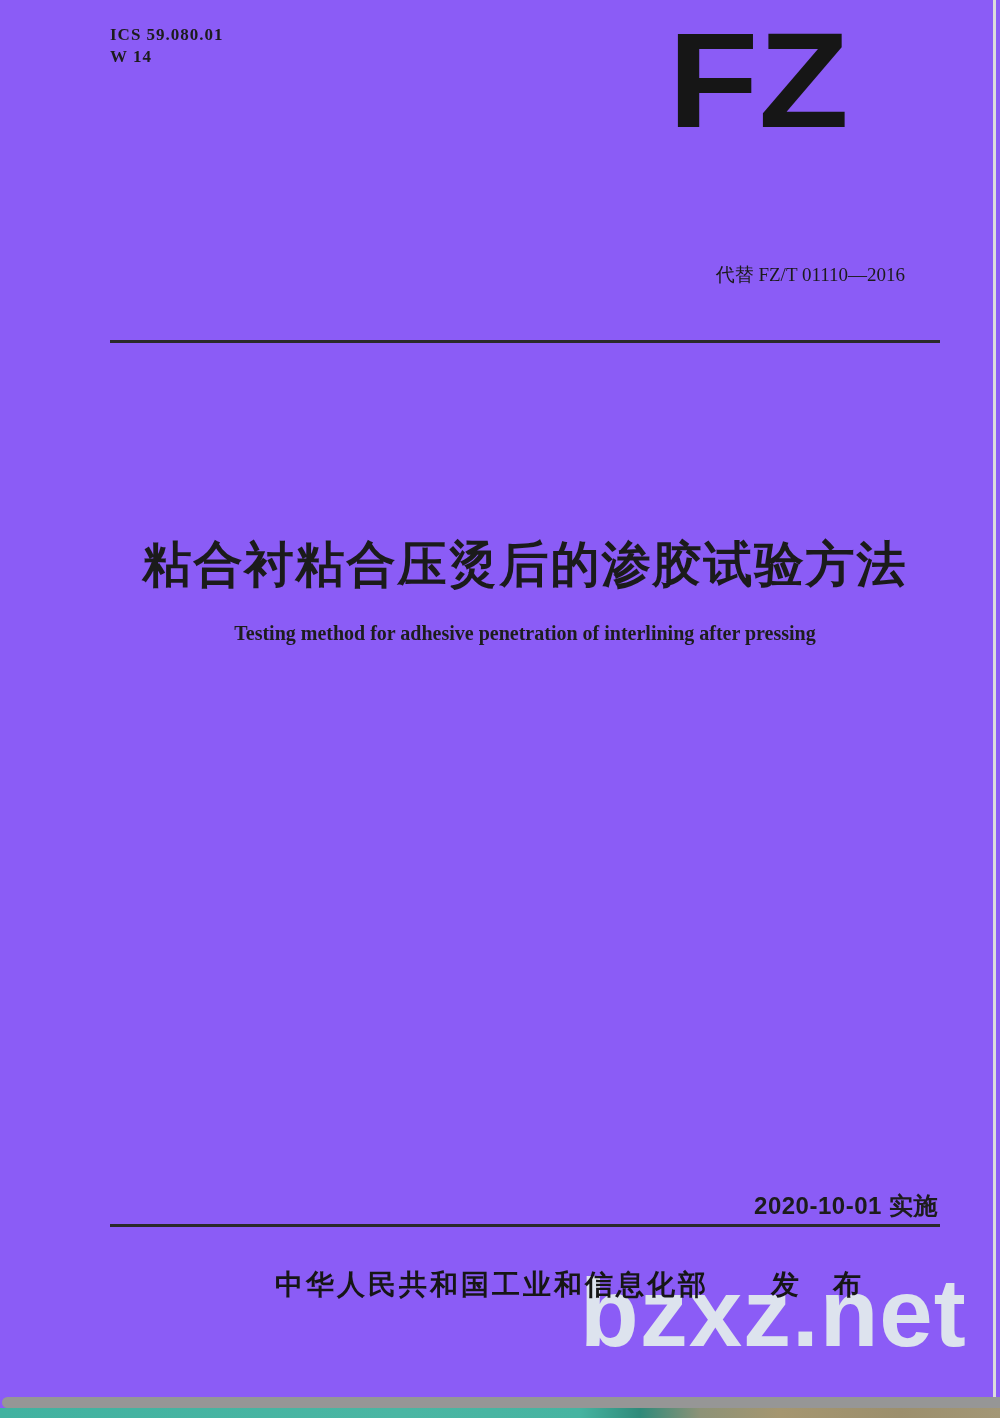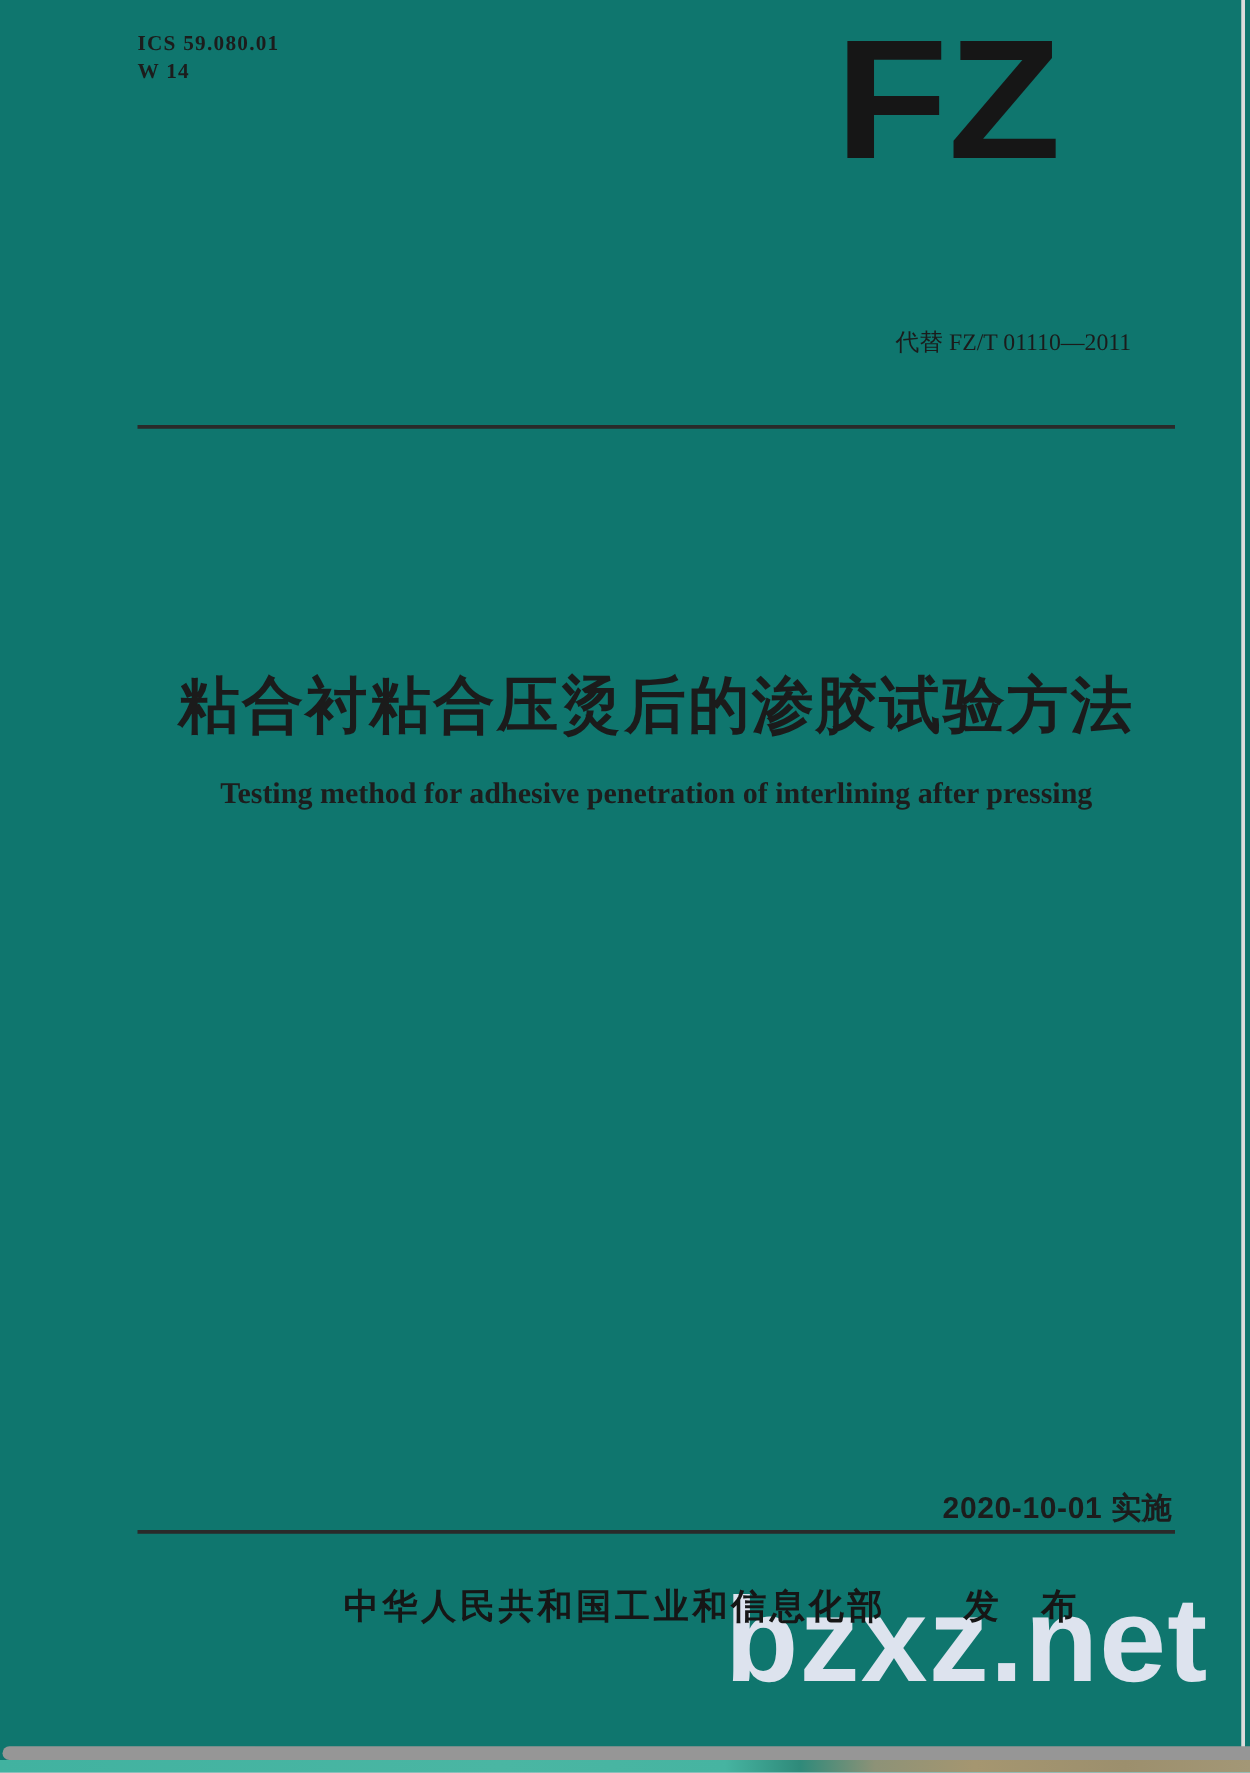"ICS 59.080.01" .page { background: #0f766e -> #8b5cf6 }
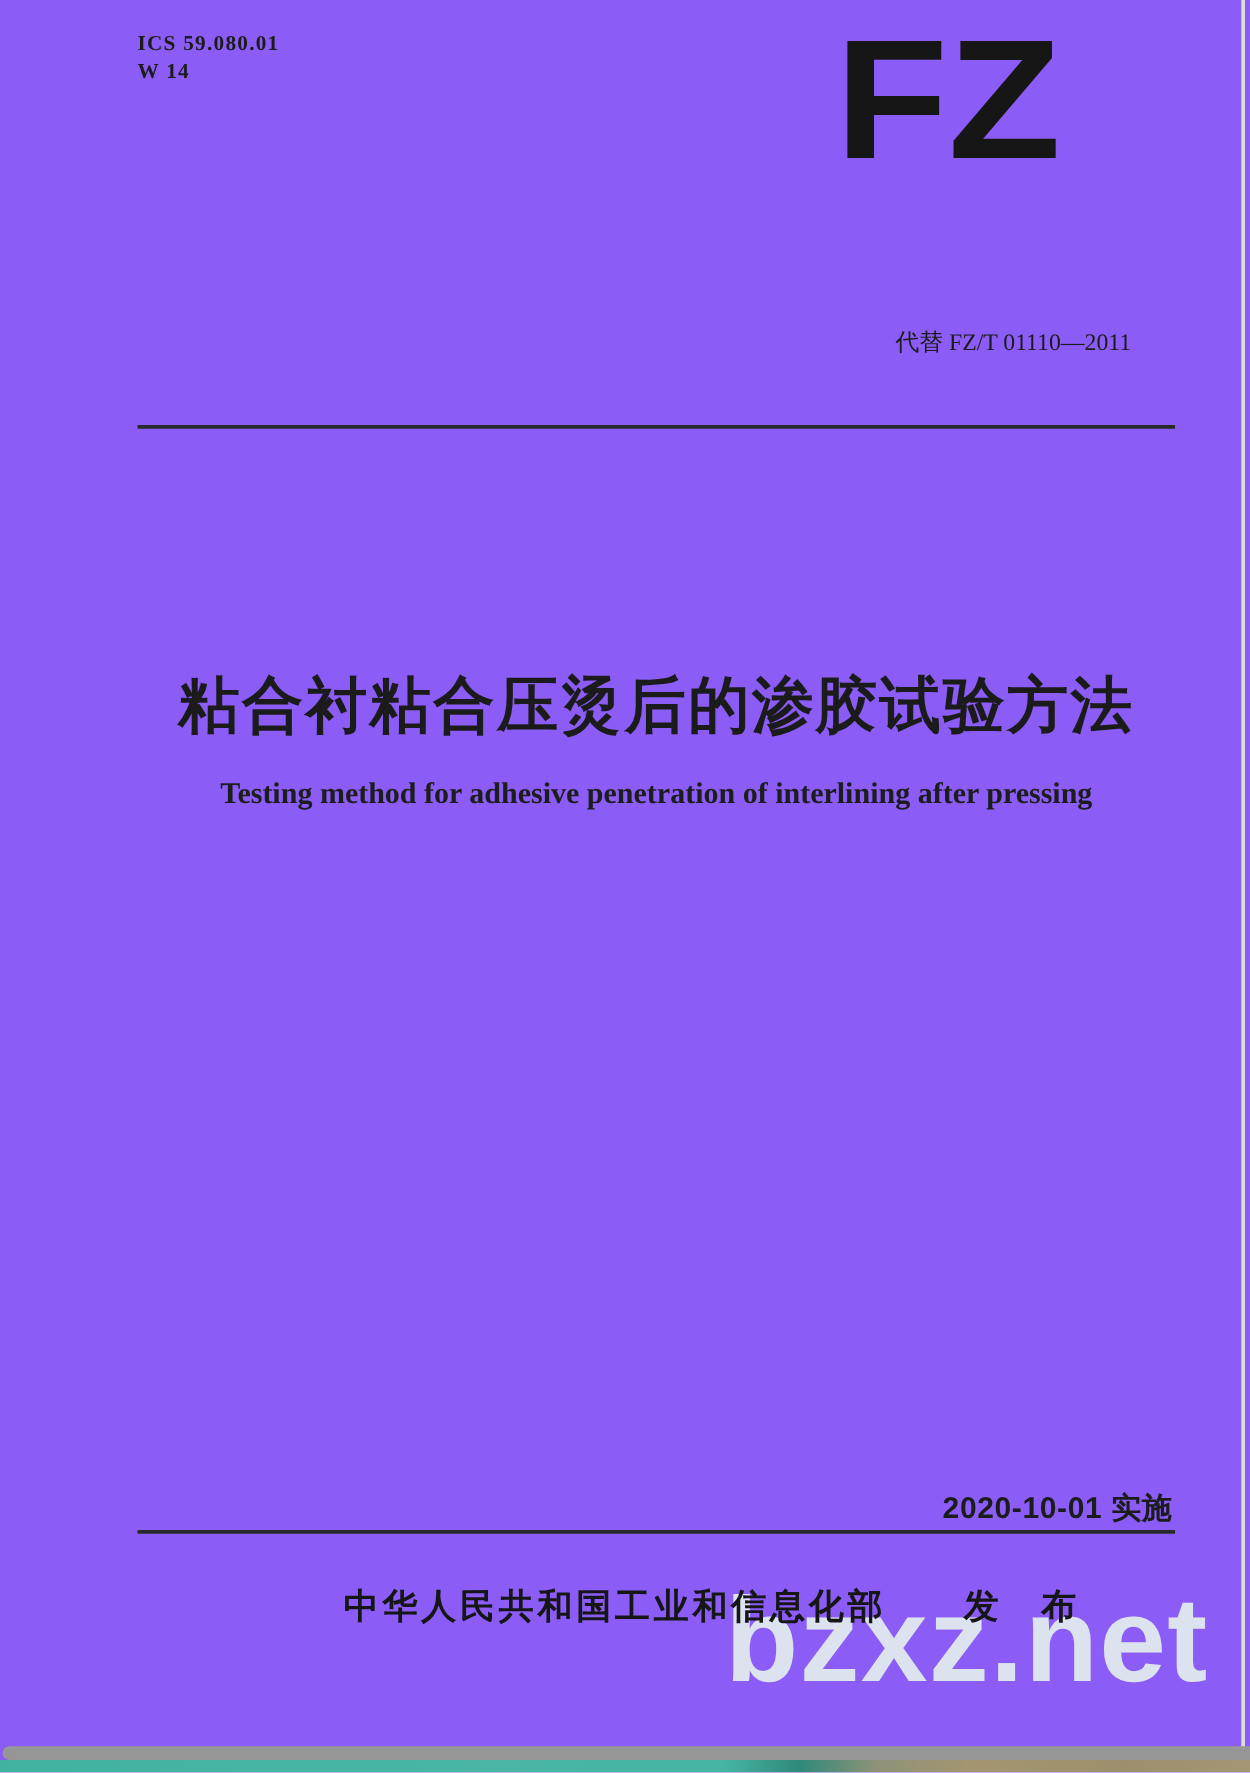"代替 FZ/T 01110—2011" div.std-replaces { text: 2011 -> 2016 }
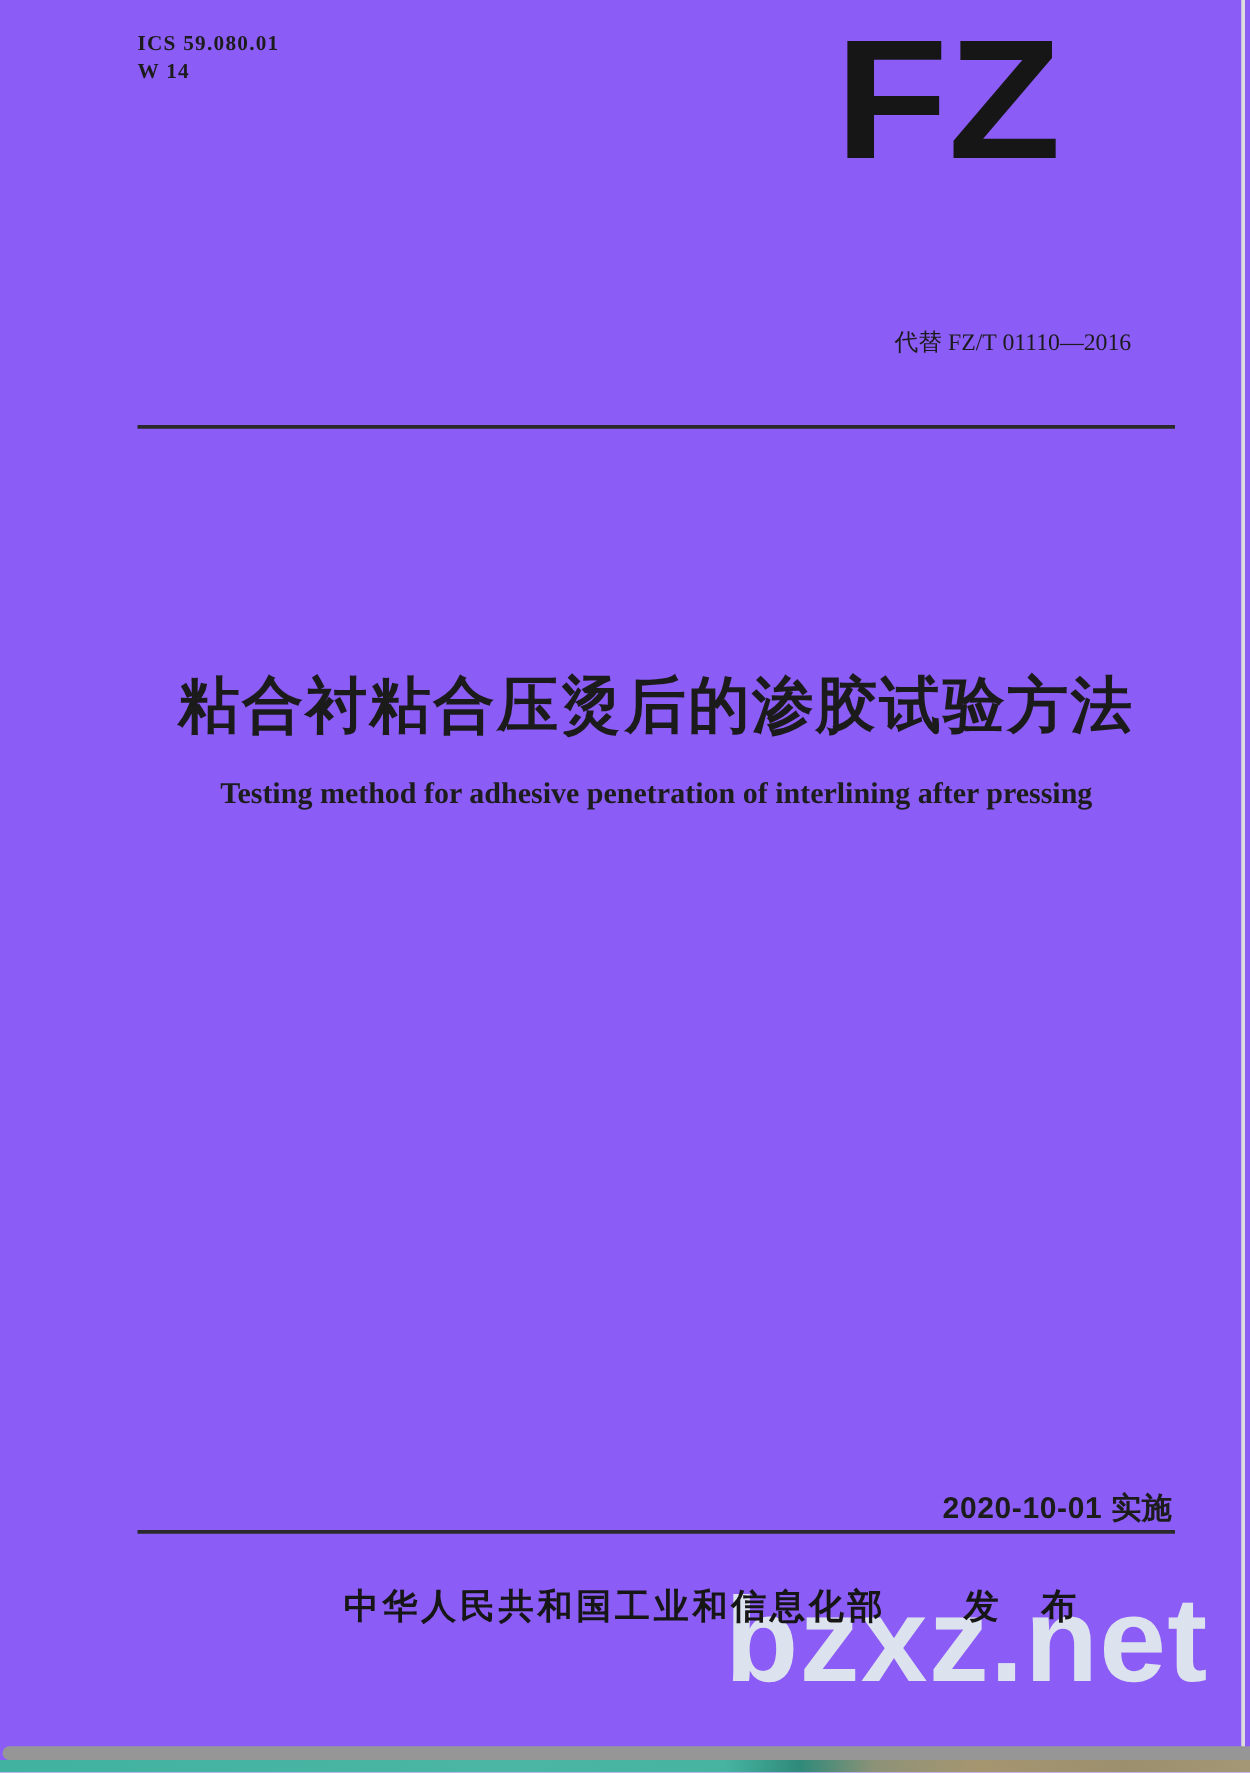"Testing method for adhesive penetration" .doc-title-en { font-size: 24px -> 20px }
